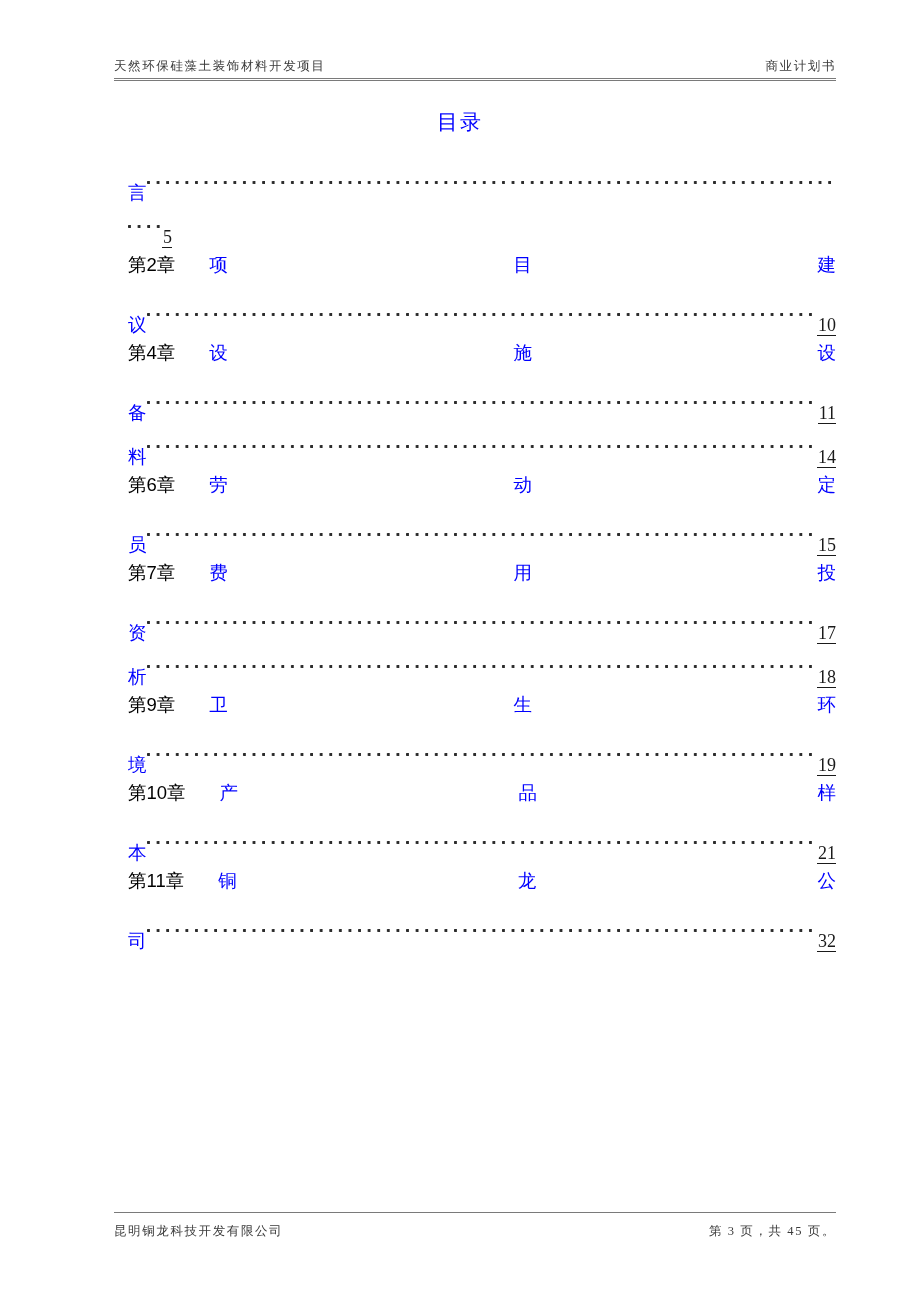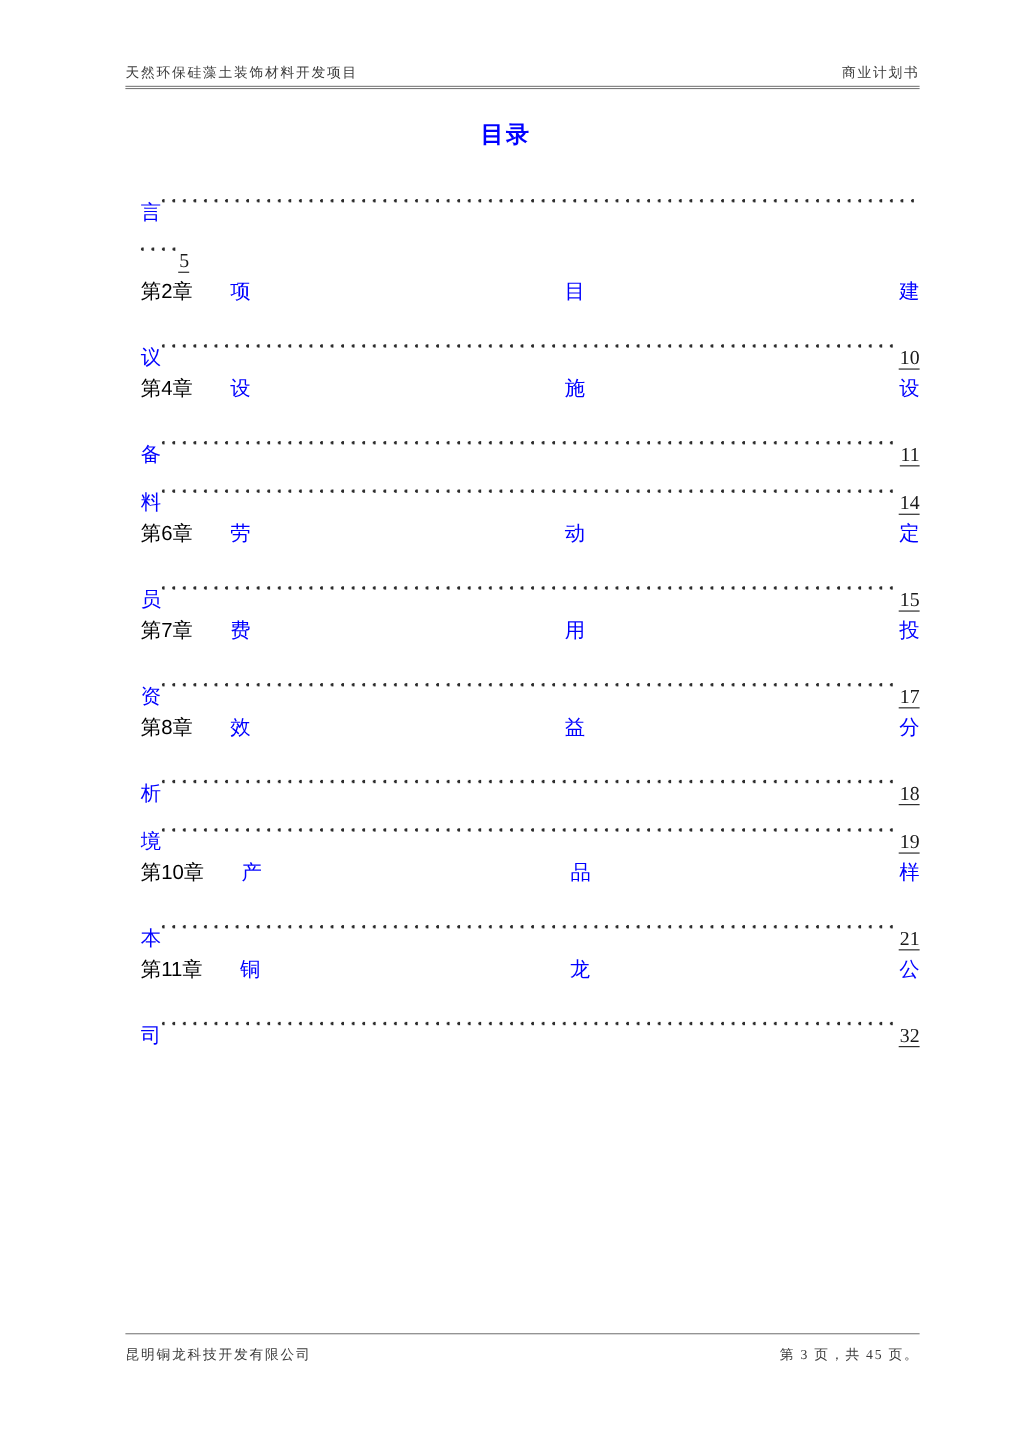"目录" .doc-title { font-weight: 700 -> 400 }
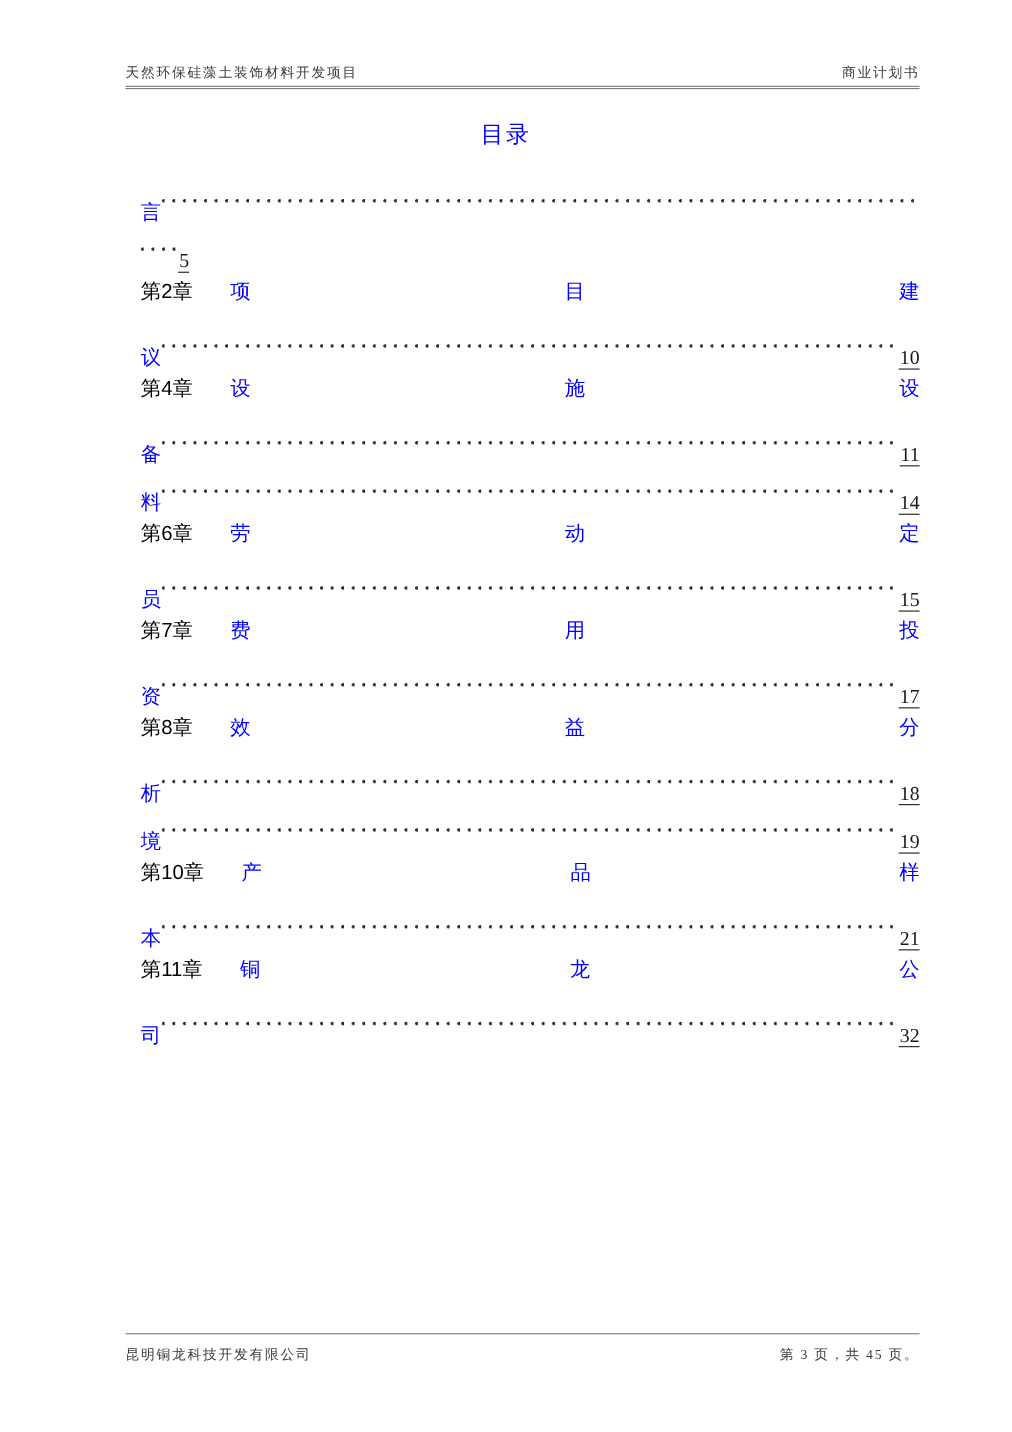"第8章" div.entry-line1 { html: <div> <span>第8章</span> <span></span> <span> <span>效</span> <span>益</span> <span>分</span> </span> </div> -> none }
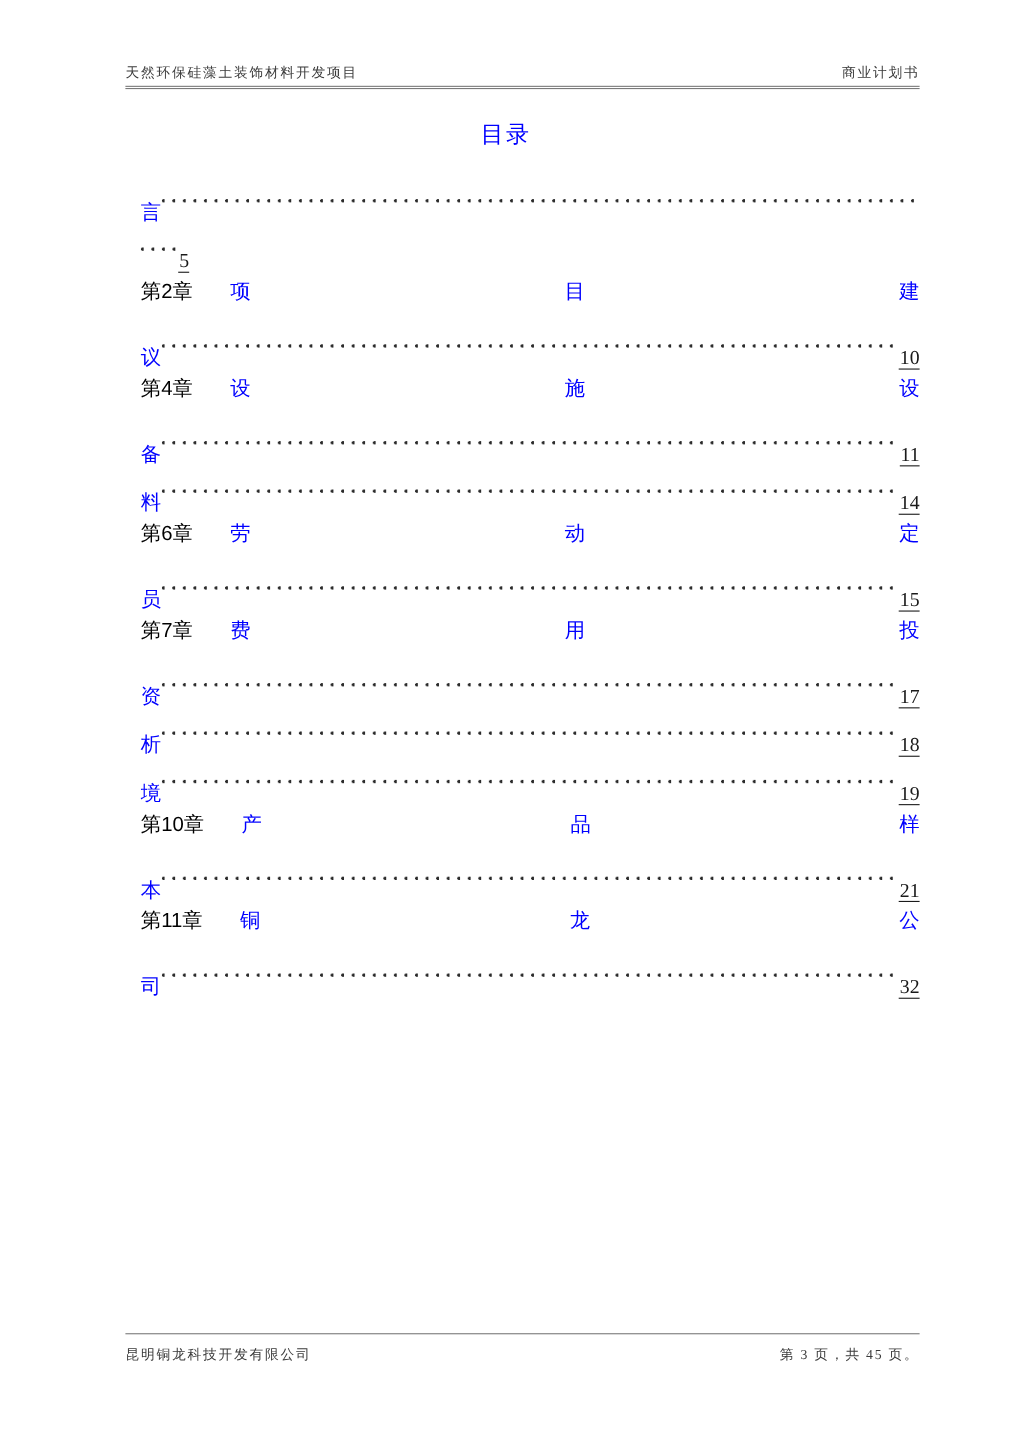"第9章" div.entry-line1 { html: none -> <div> <span>第9章</span> <span></span> <span> <span>卫</span> <span>生</span> <span>环</span> </span> </div> }
